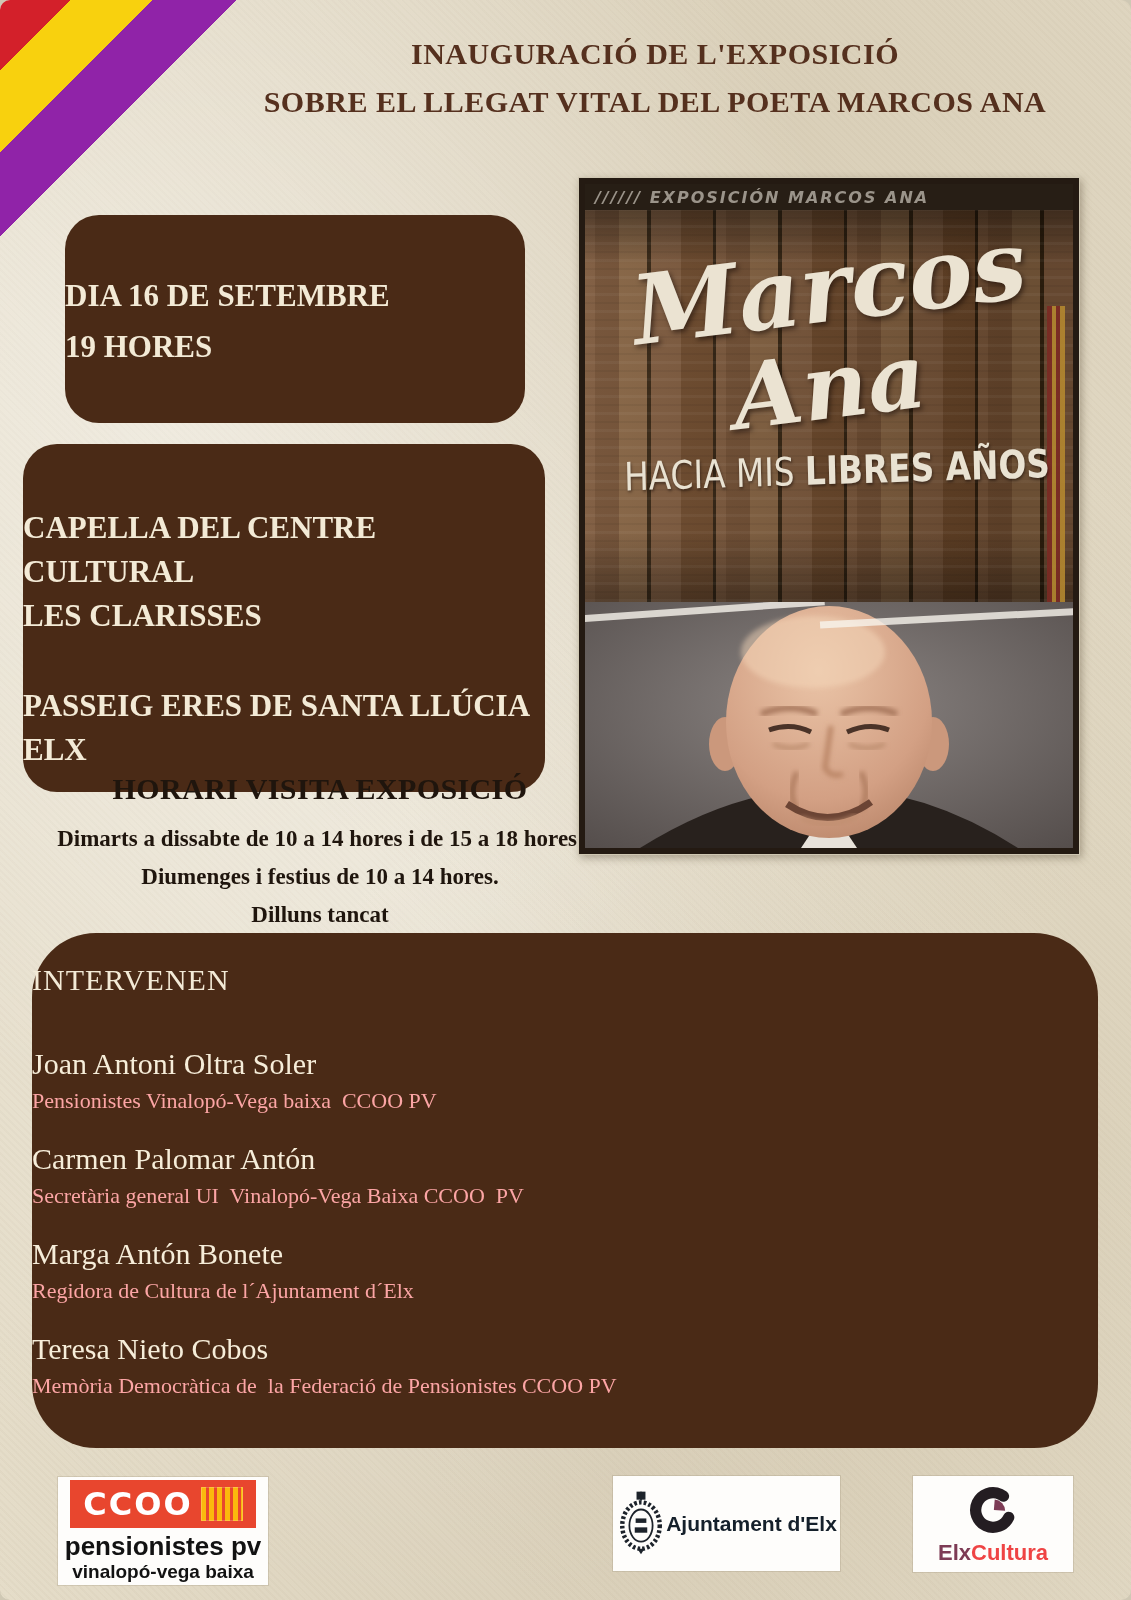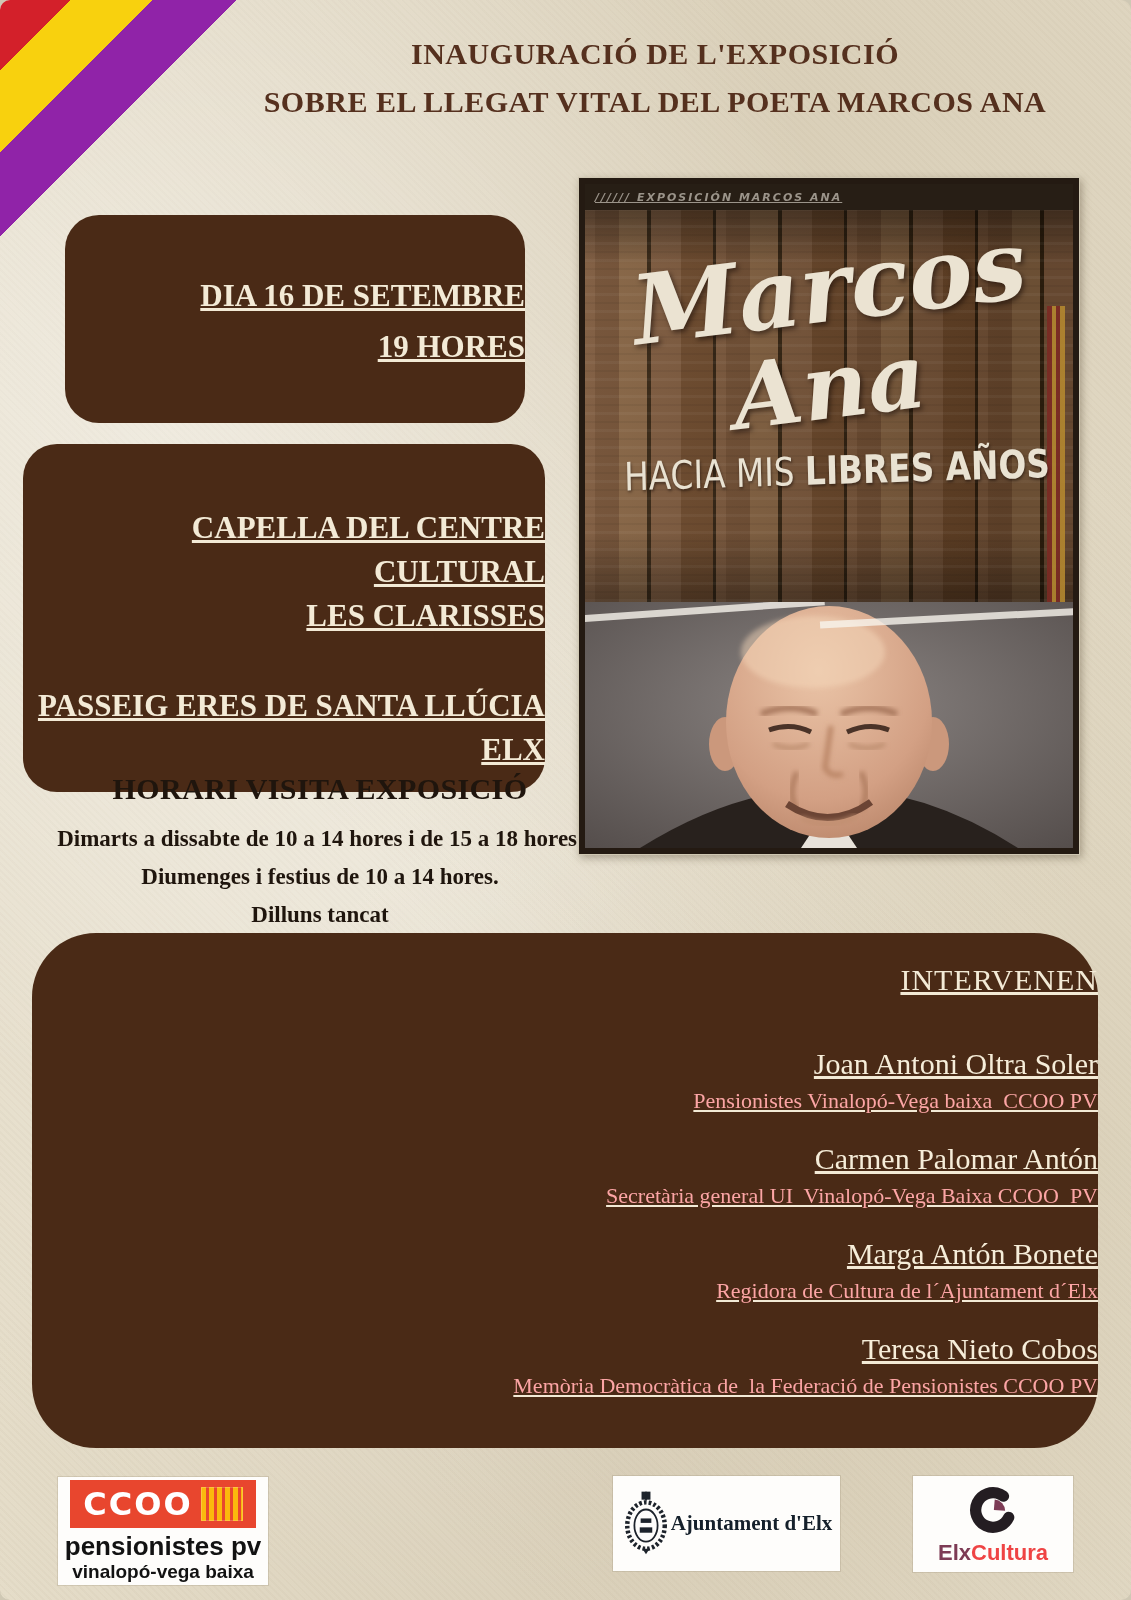"////// EXPOSICIÓN MARCOS ANA" .poster-header { font-size: 11px -> 16px; text-decoration: underline -> none }
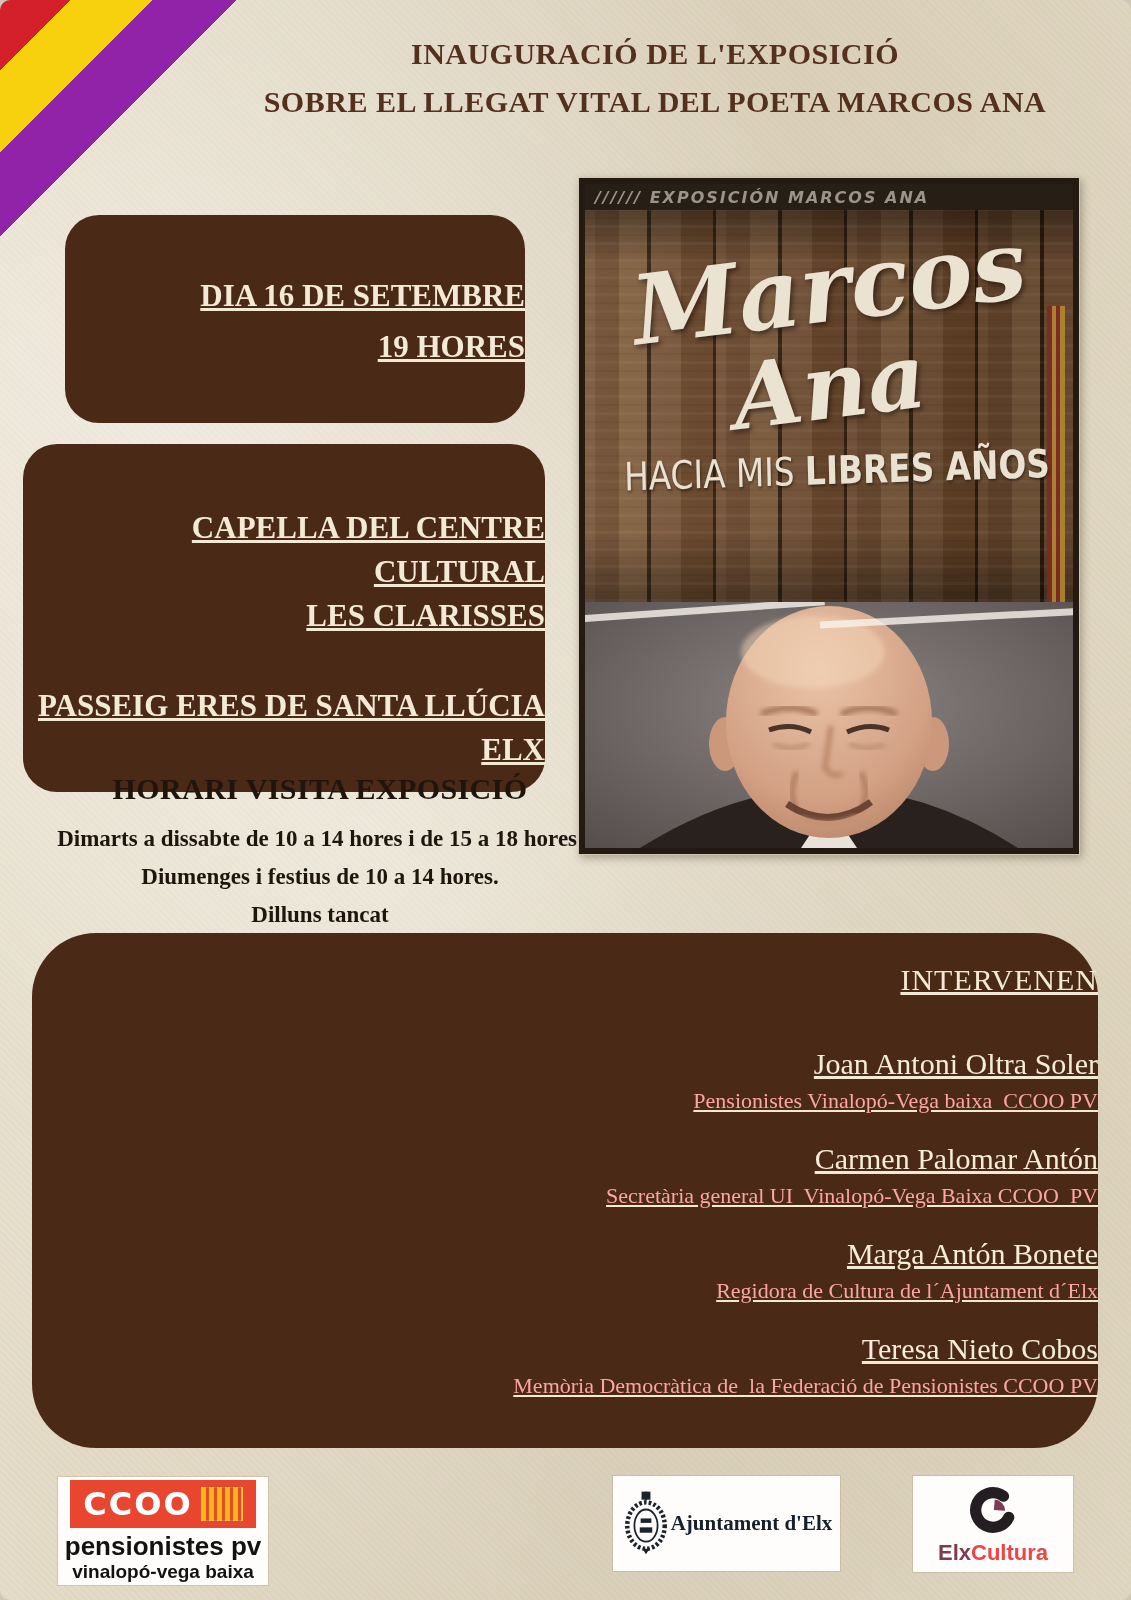"DIA 16 DE SETEMBRE" .brownbox { text-align: right -> left; text-decoration: underline -> none }
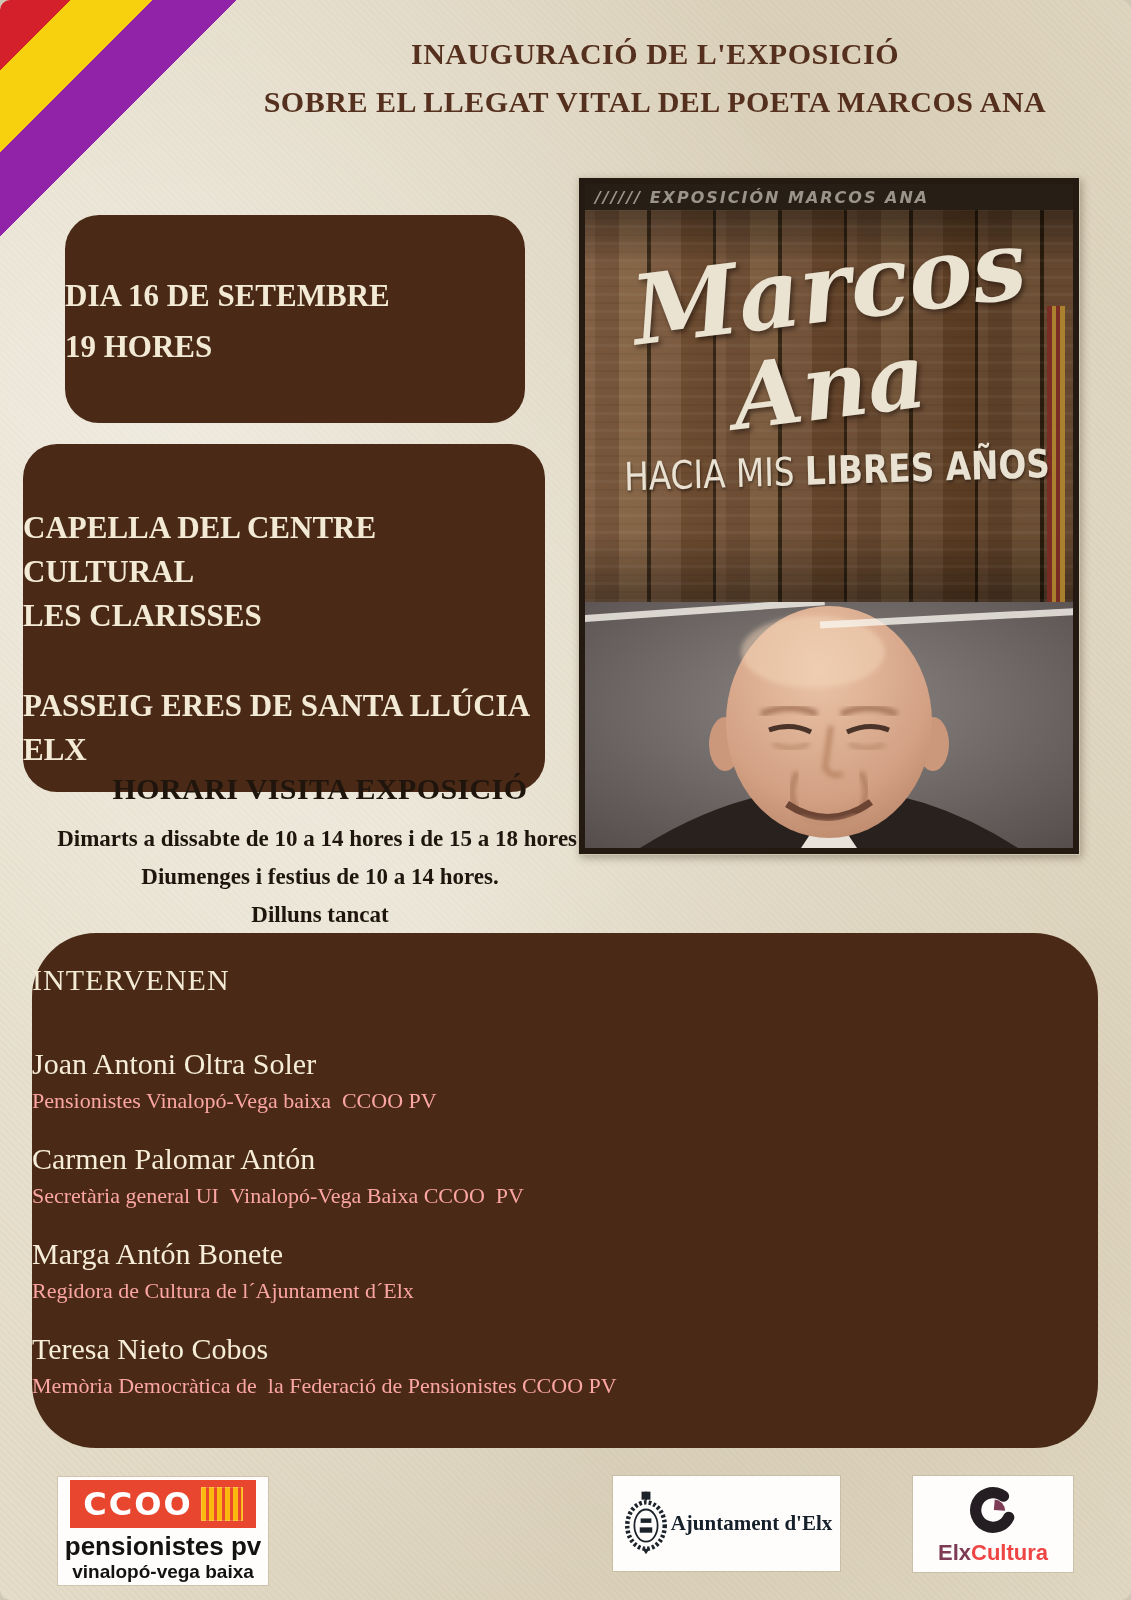"Ajuntament d'Elx" .ajun-card { font-family: Liberation Serif, serif -> none }
